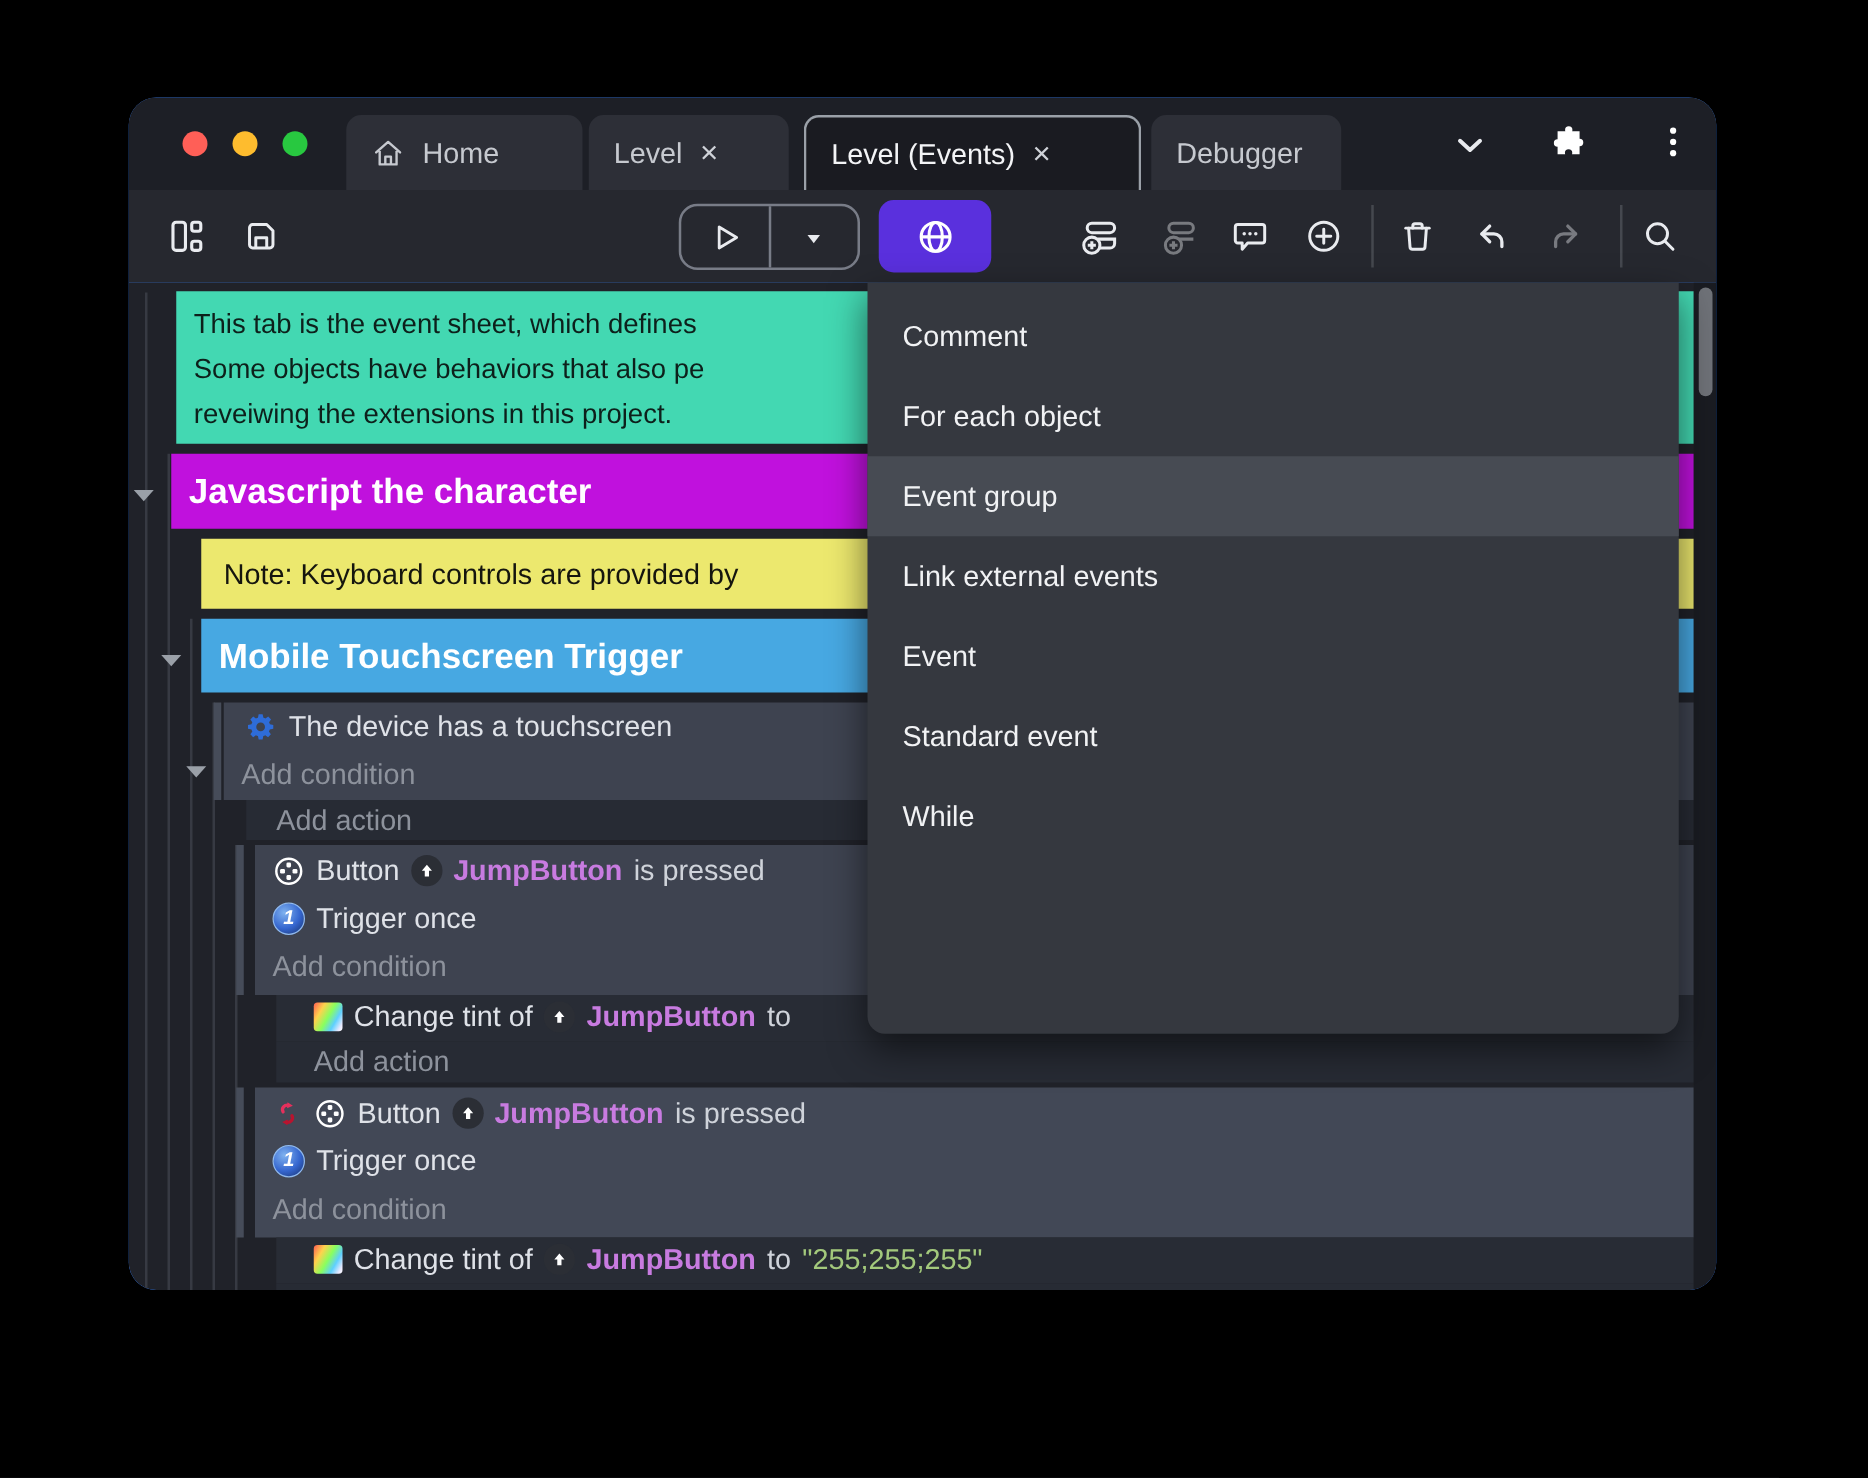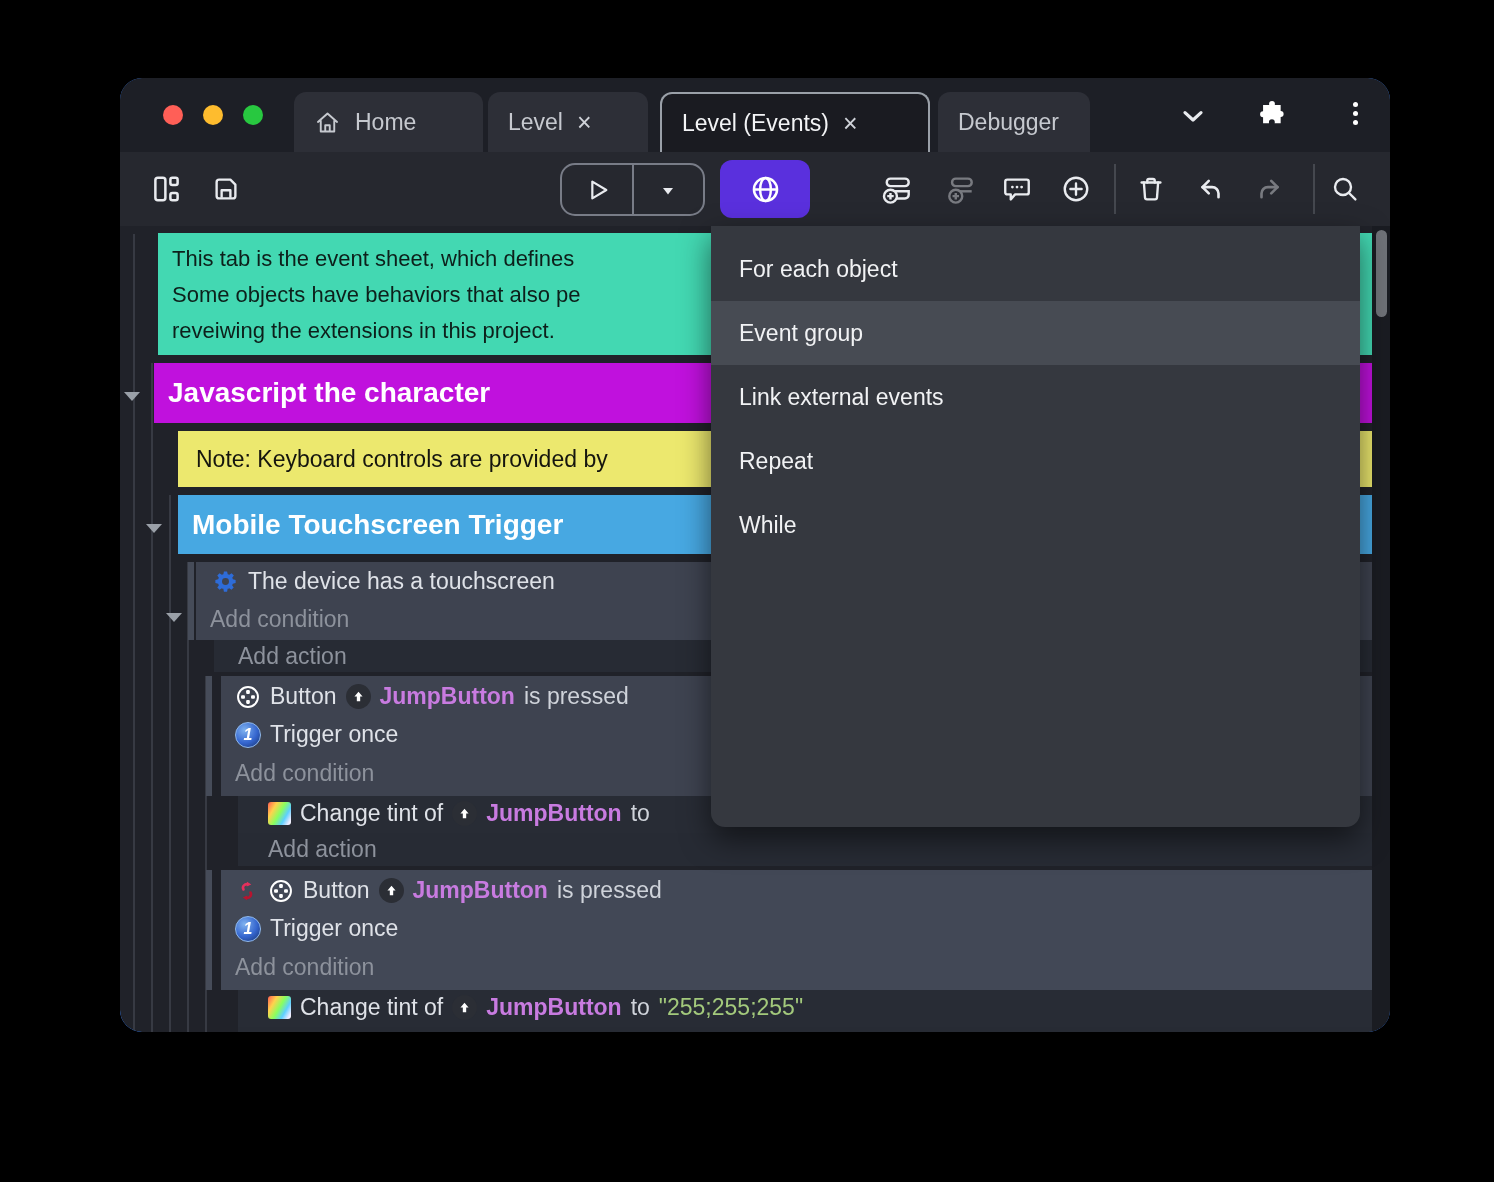"Home" #window { left: 120px -> 103px }
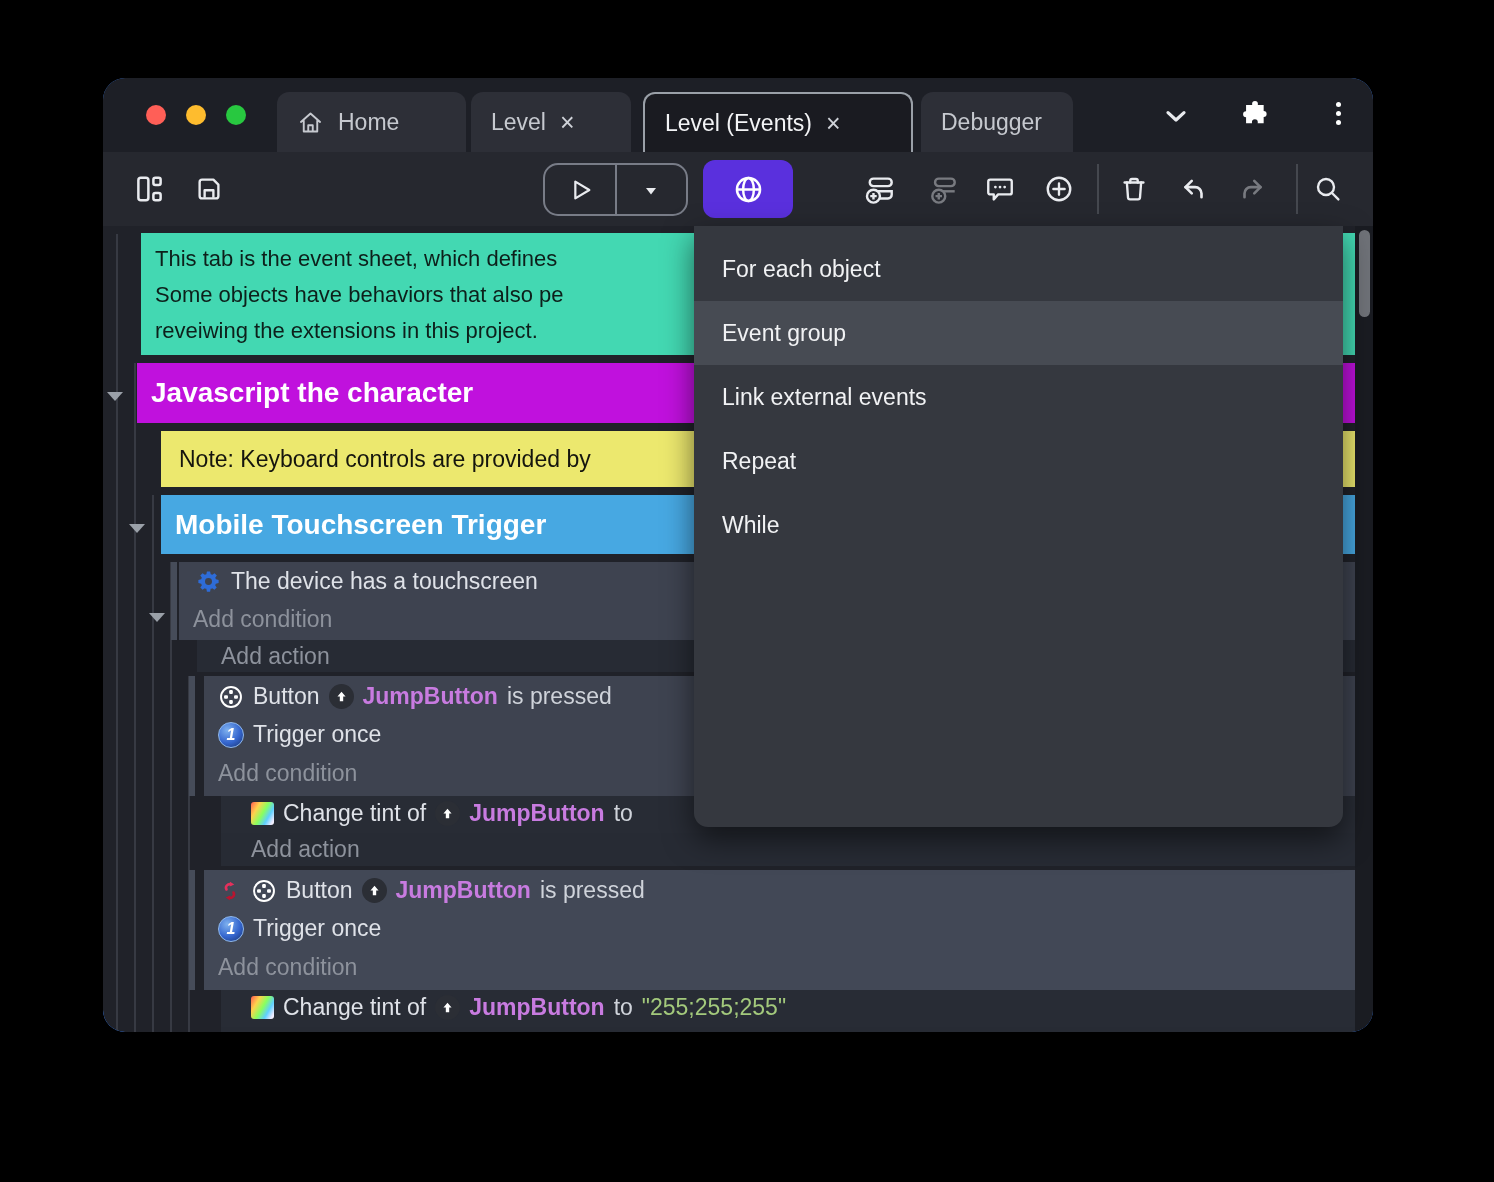"Comment" div.mi { html: none -> <div> <span>Comment</span> </div> }
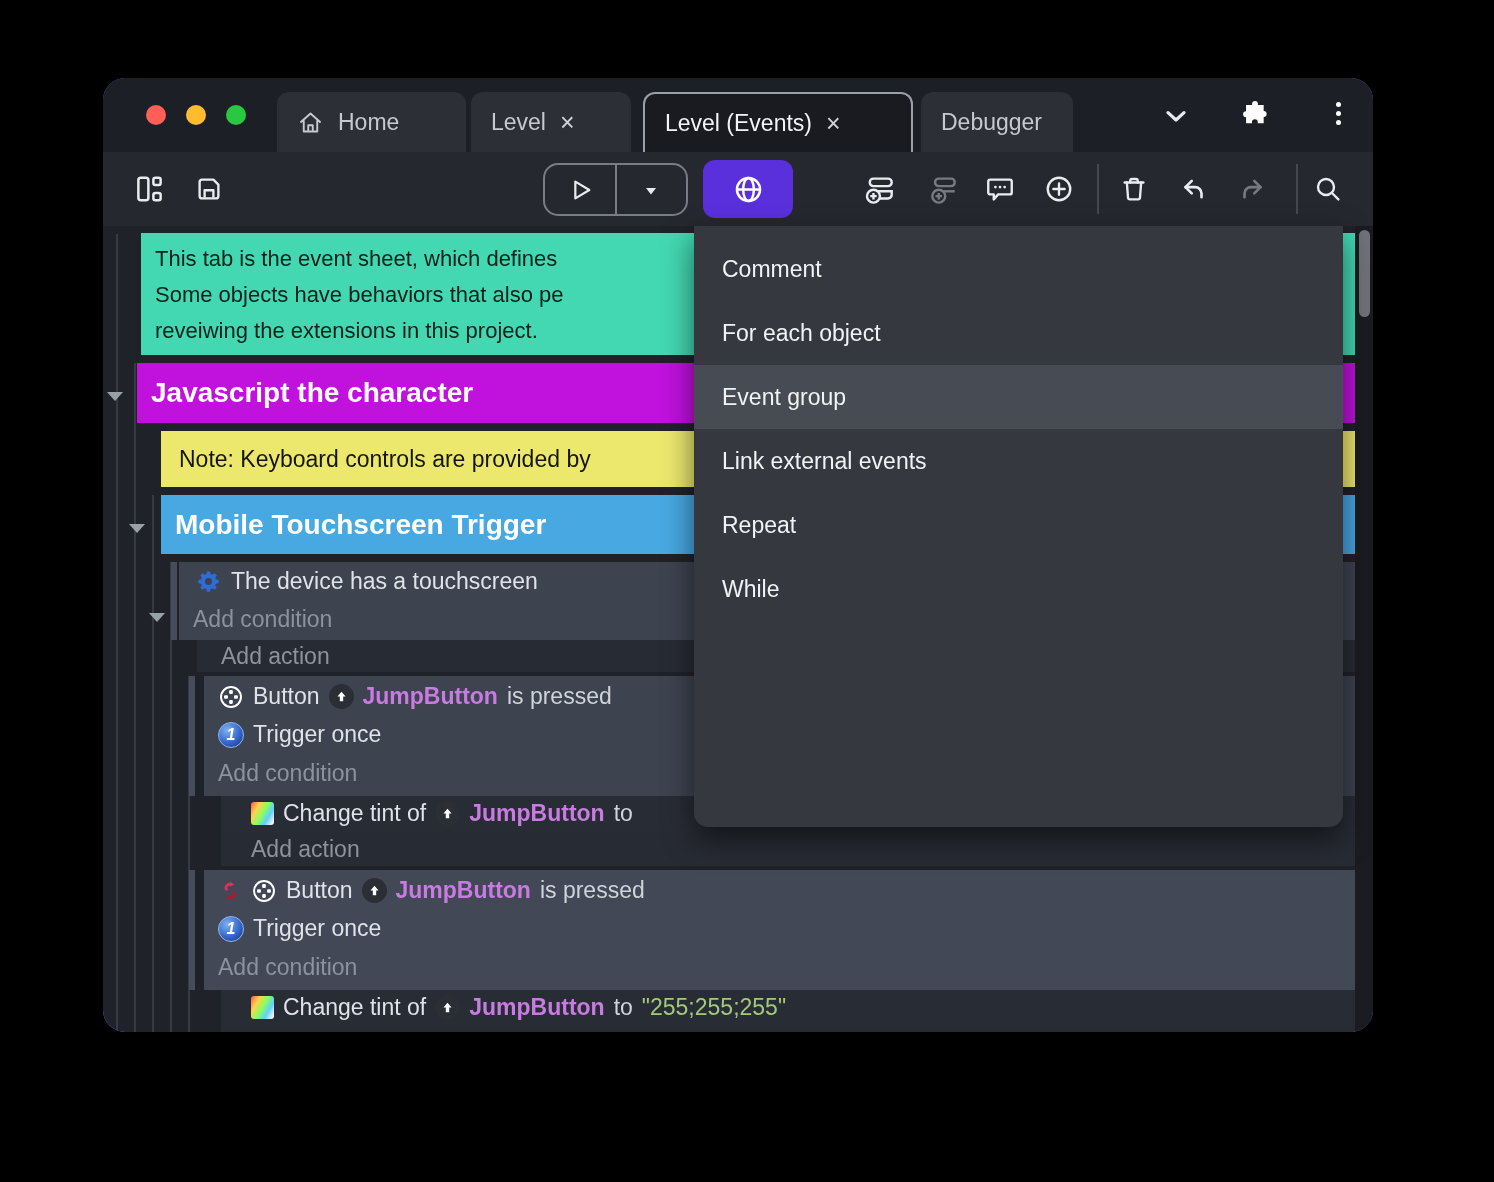"Repeat" span { text: Repeat -> Event }
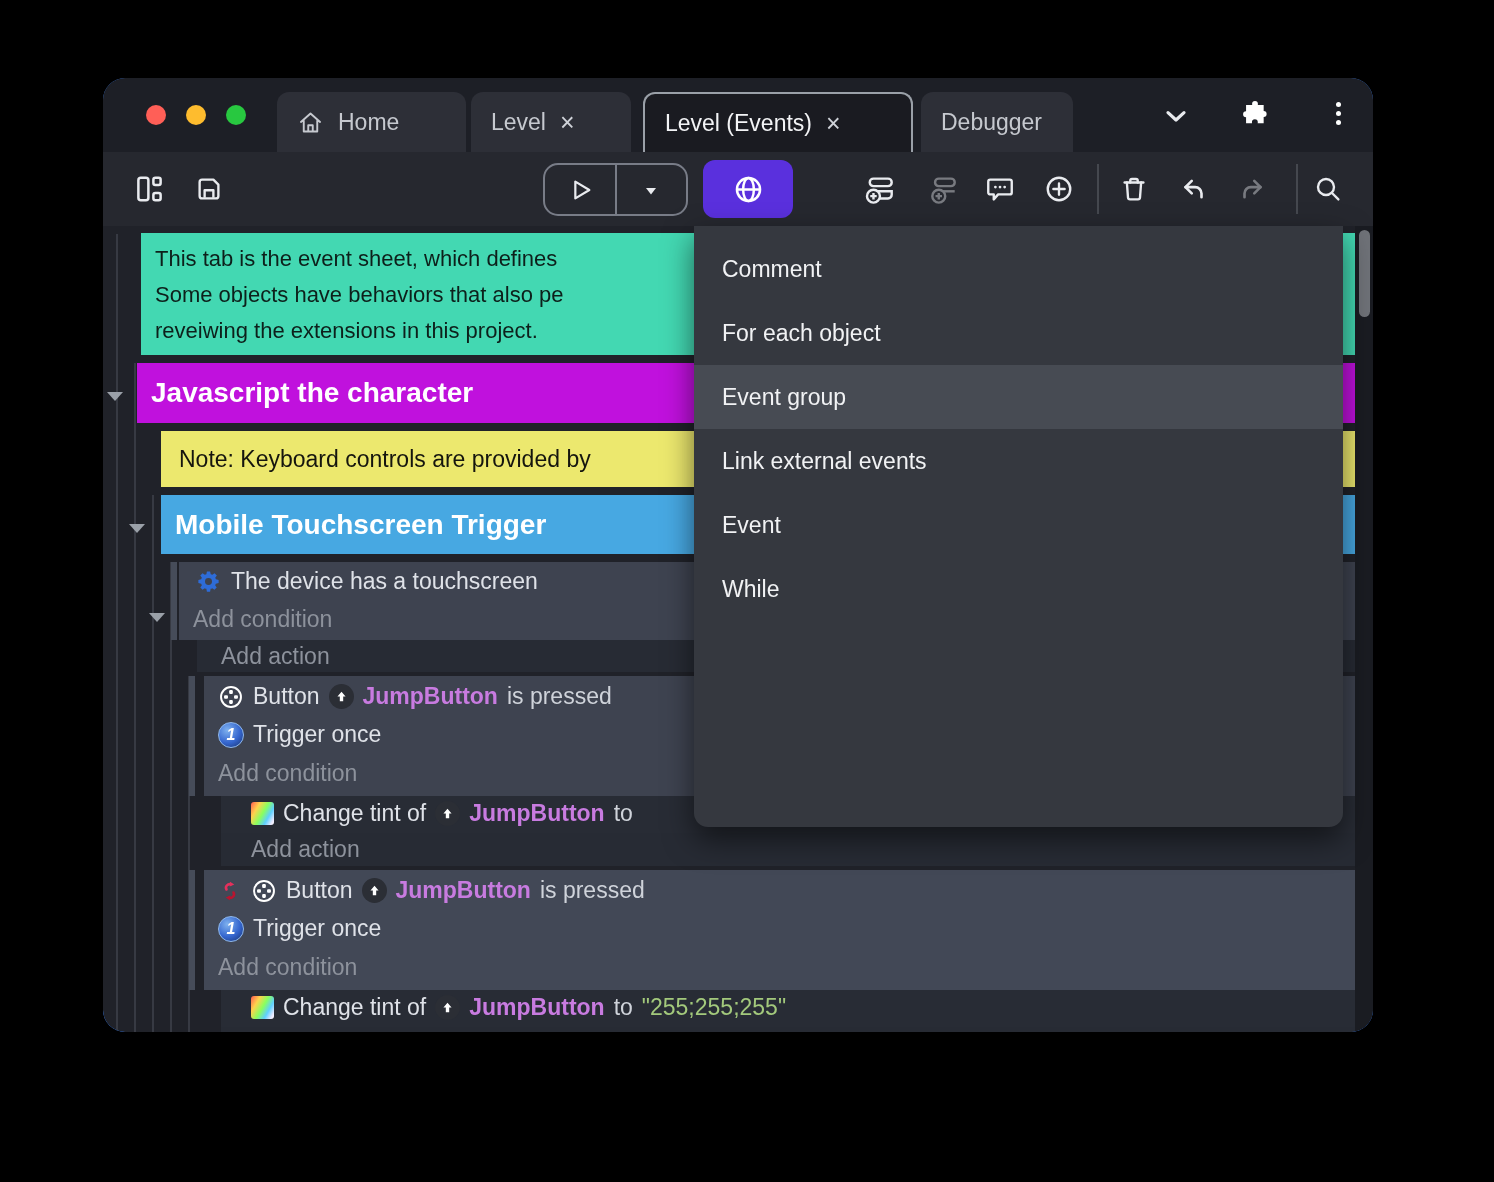"Standard event" div.mi { html: none -> <div> <span>Standard event</span> </div> }
